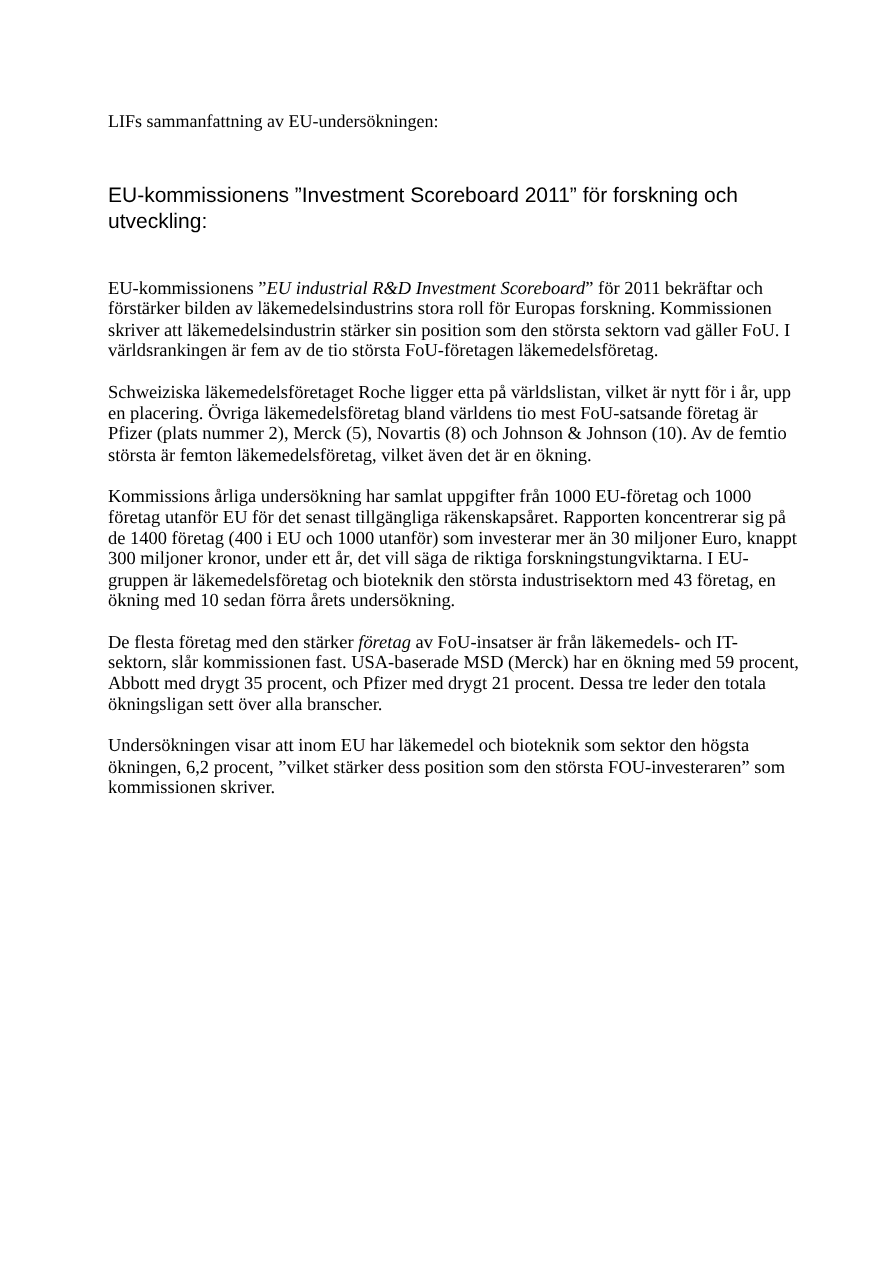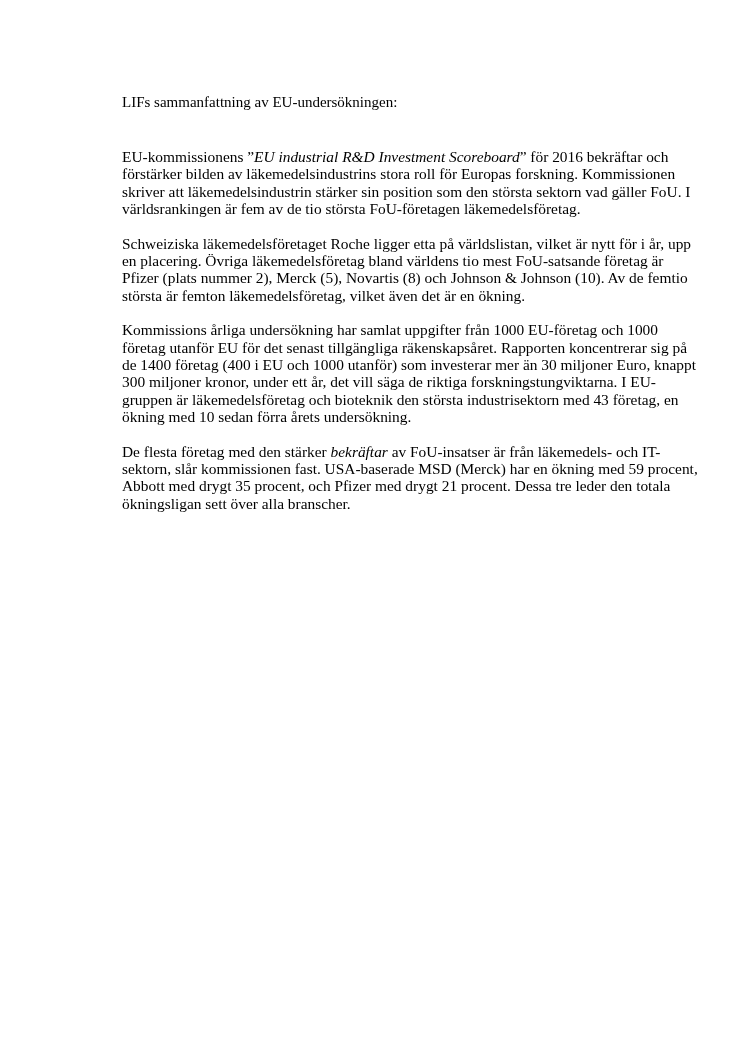"LIFs sammanfattning av" .page { margin-left: 32px -> none }
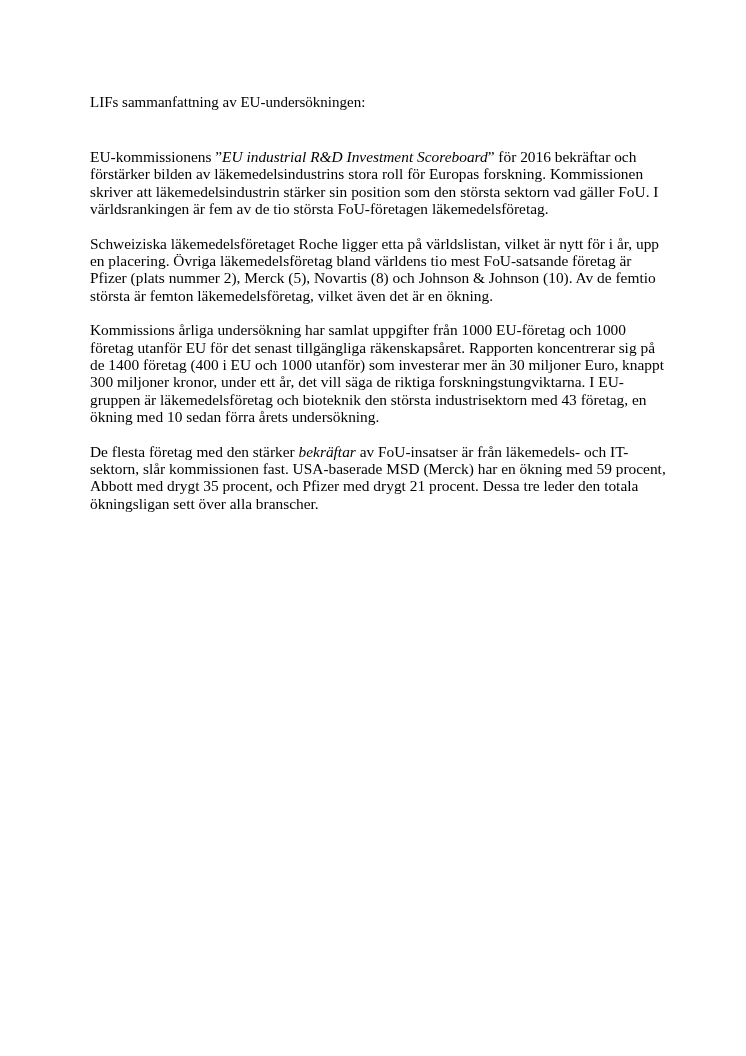"EU-kommissionens ”Investment Scoreboard" div.subtitle { html: none -> <div>EU-kommissionens ”Investment Scoreboard 2011” för forskning och utveckling:</div> }
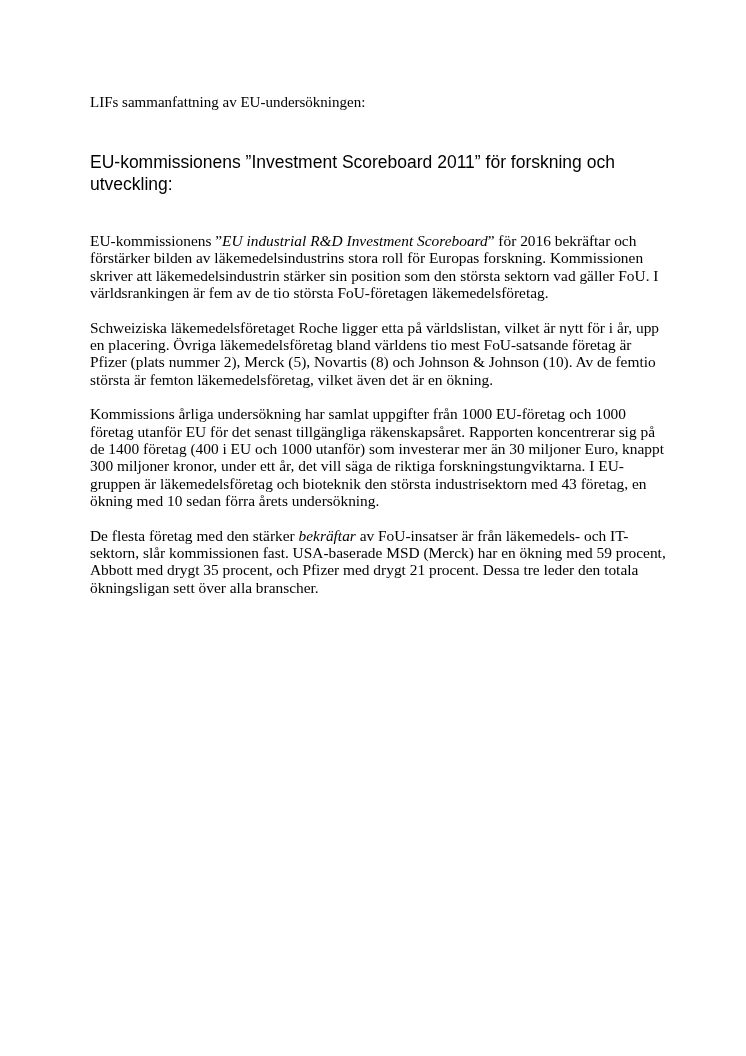"” för 2016 bekräftar och" span { text: 2016 -> 2011 }
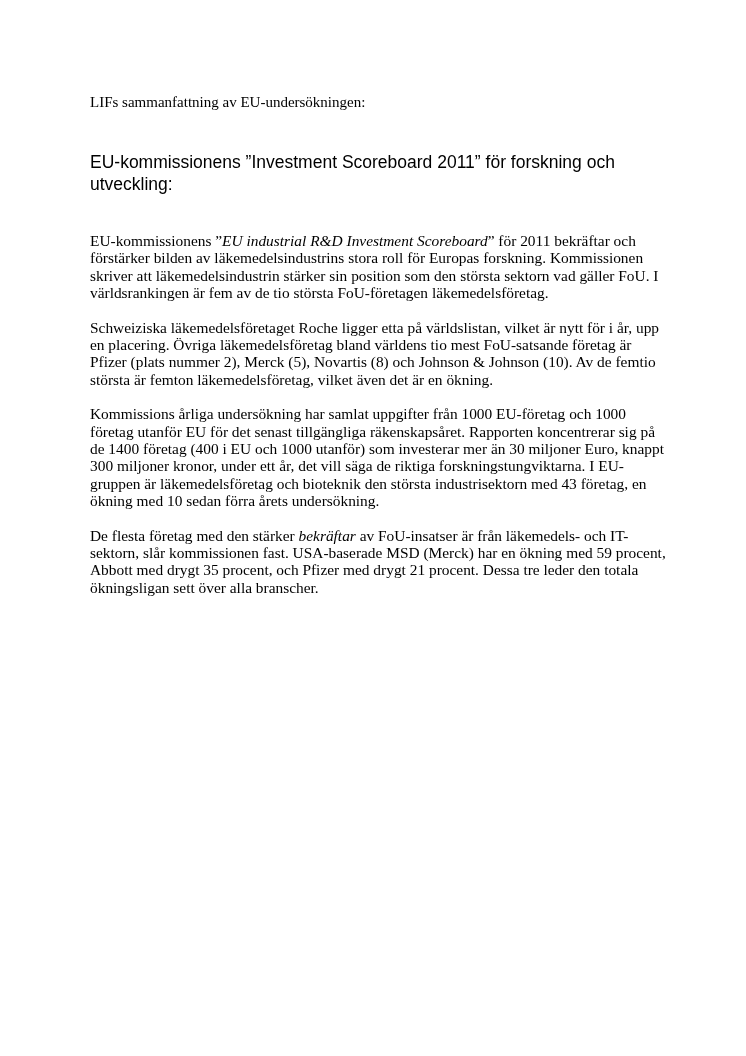"bekräftar" em { text: bekräftar -> företag }
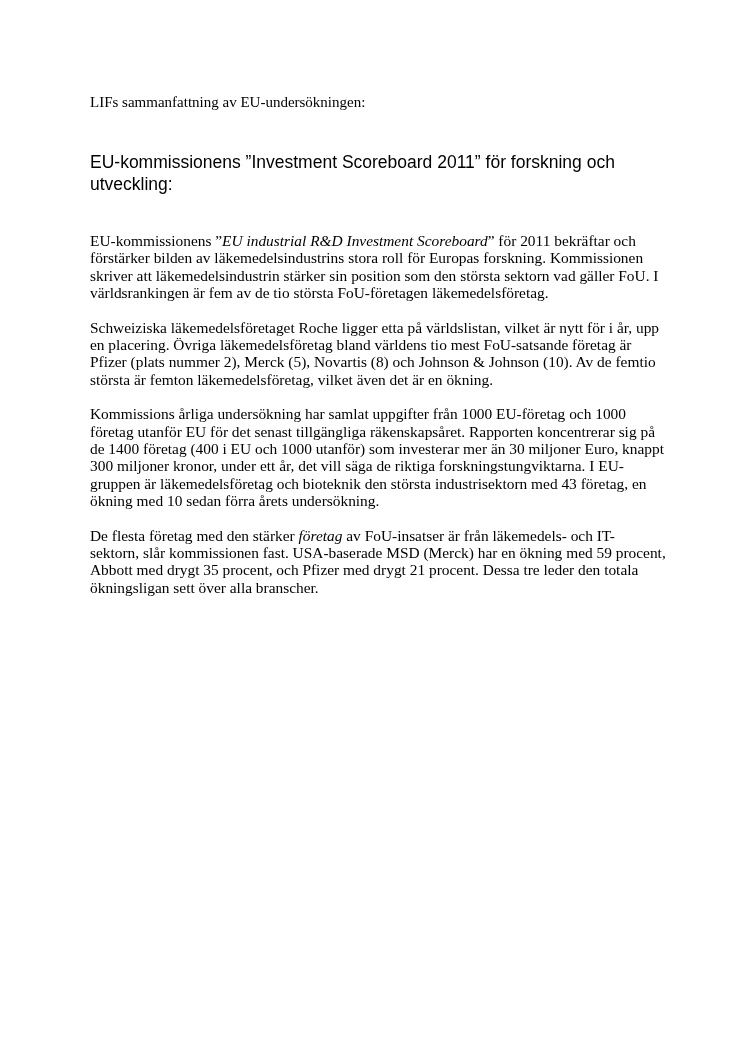"Undersökningen visar att inom EU" p { html: none -> <p><span>Undersökningen visar att inom EU har läkemedel och bioteknik som sektor den högsta ökningen, 6,2 procent, ”vilket stärker dess position som den största FOU-investeraren” som kommissionen skriver.</span></p> }
